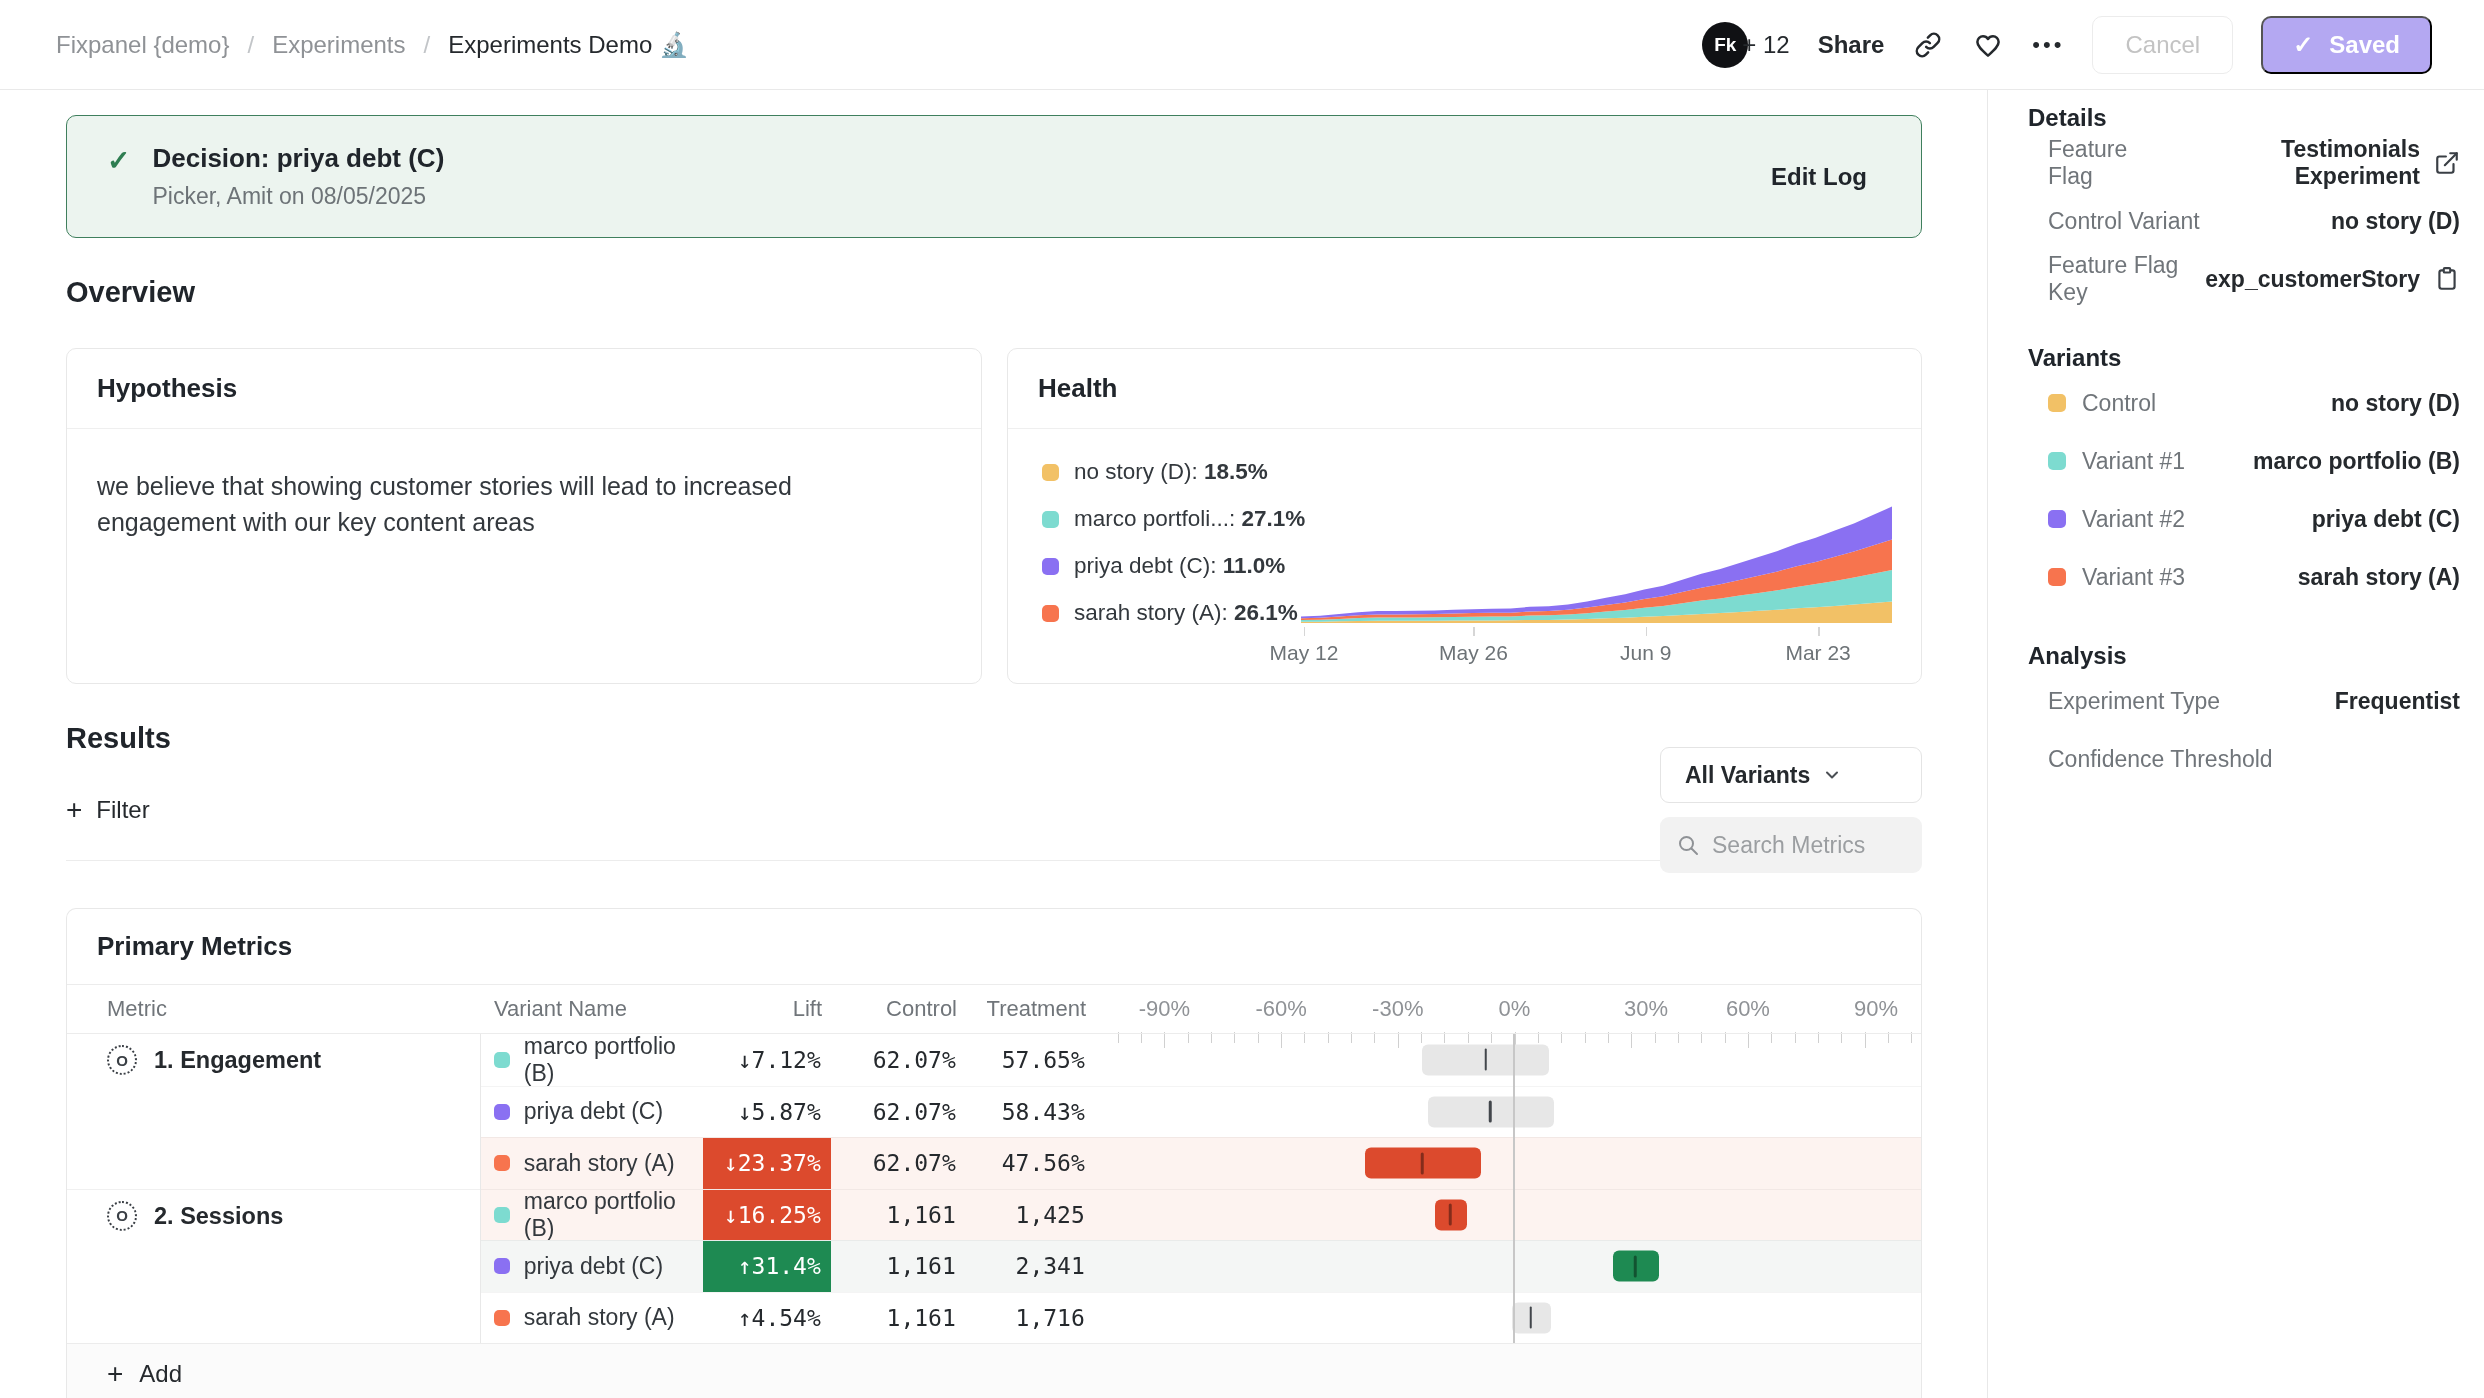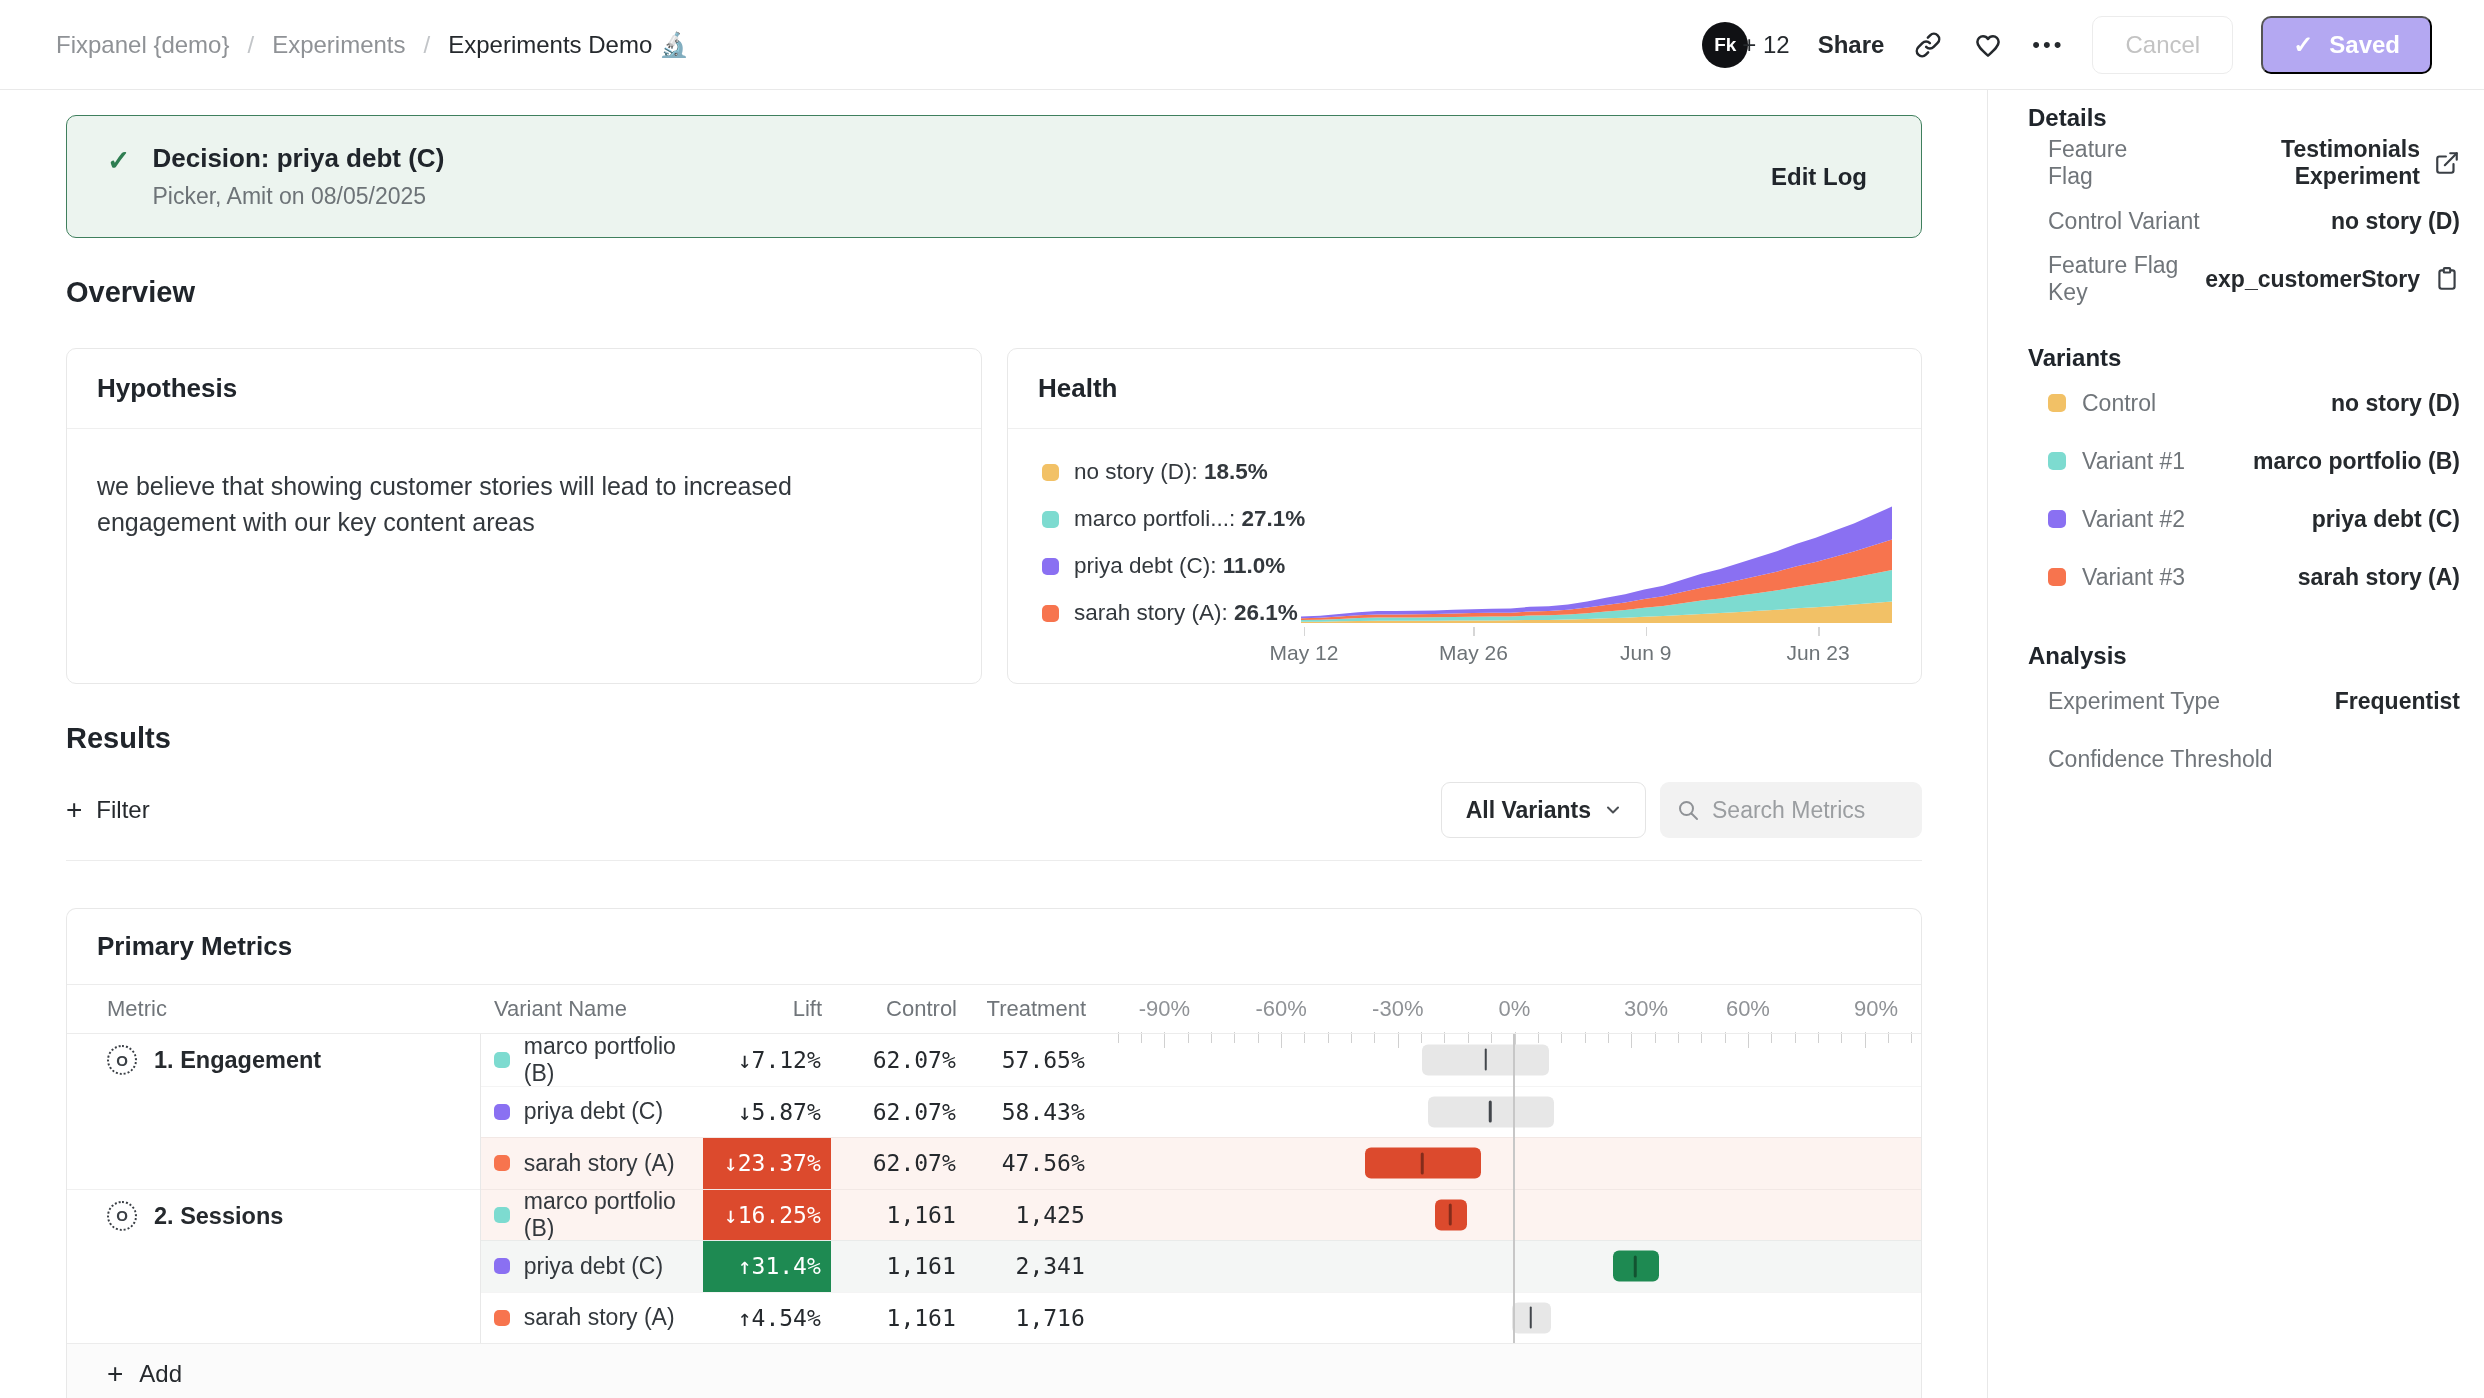"Jun 23" div.health-xlabel { text: Jun -> Mar }
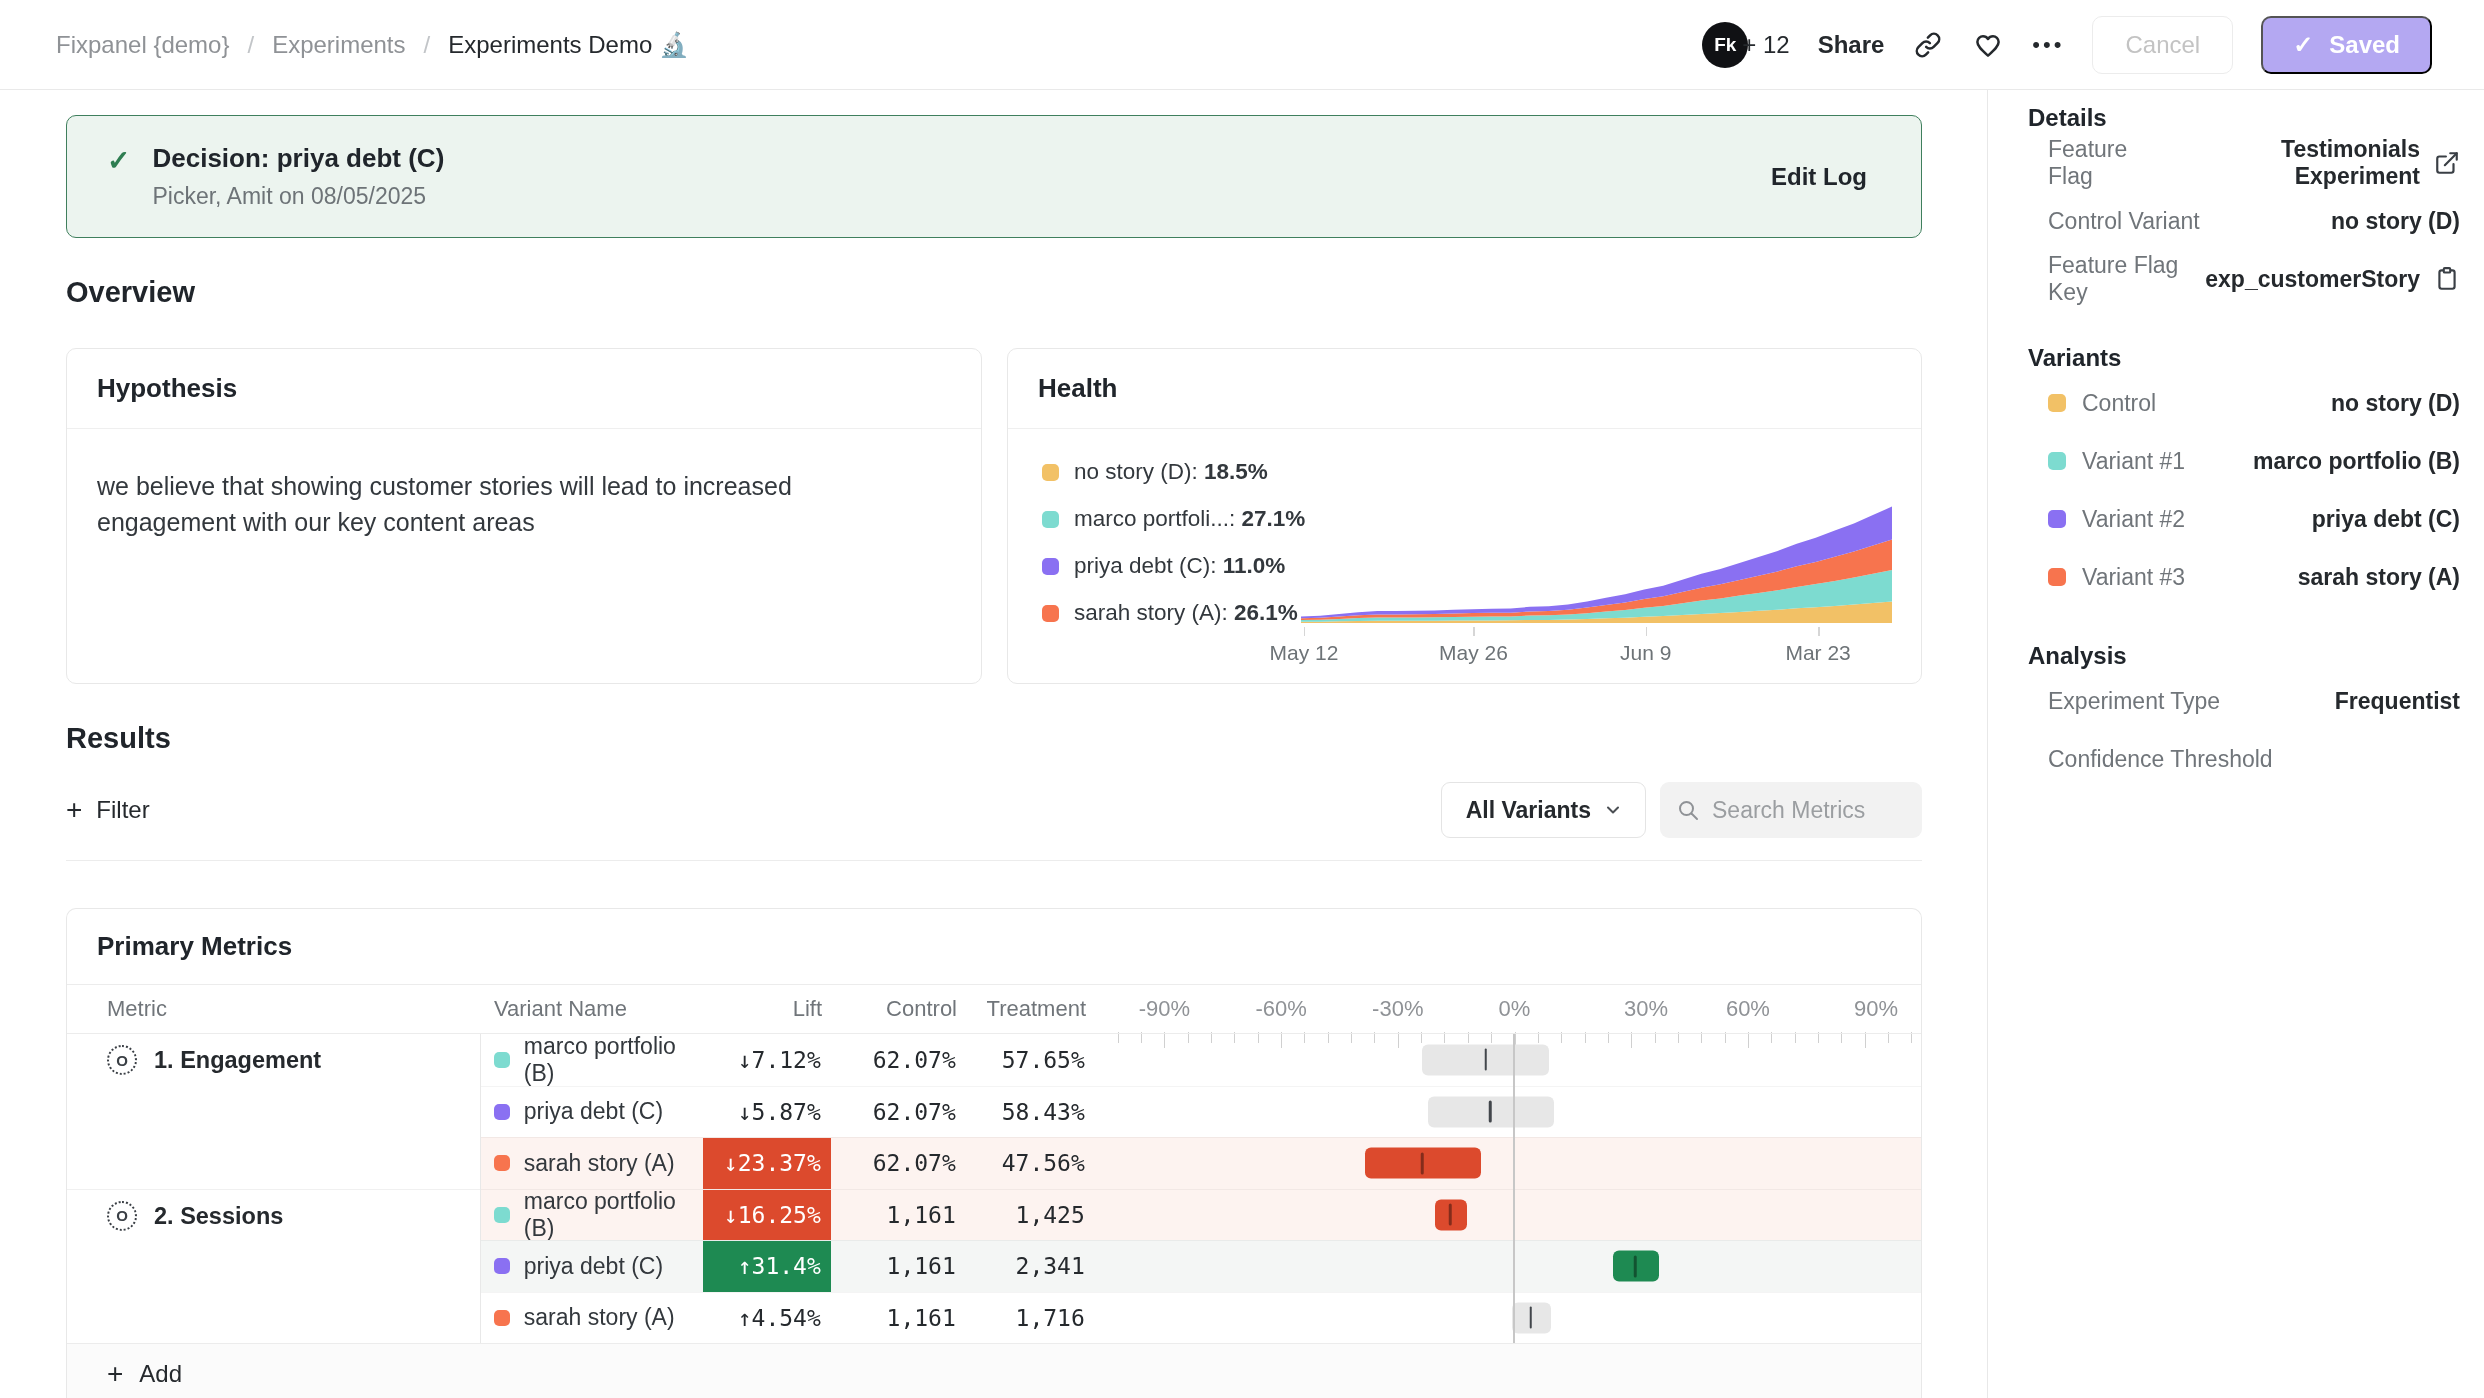"All Variants" .toolbar-right { flex-direction: none -> column }
